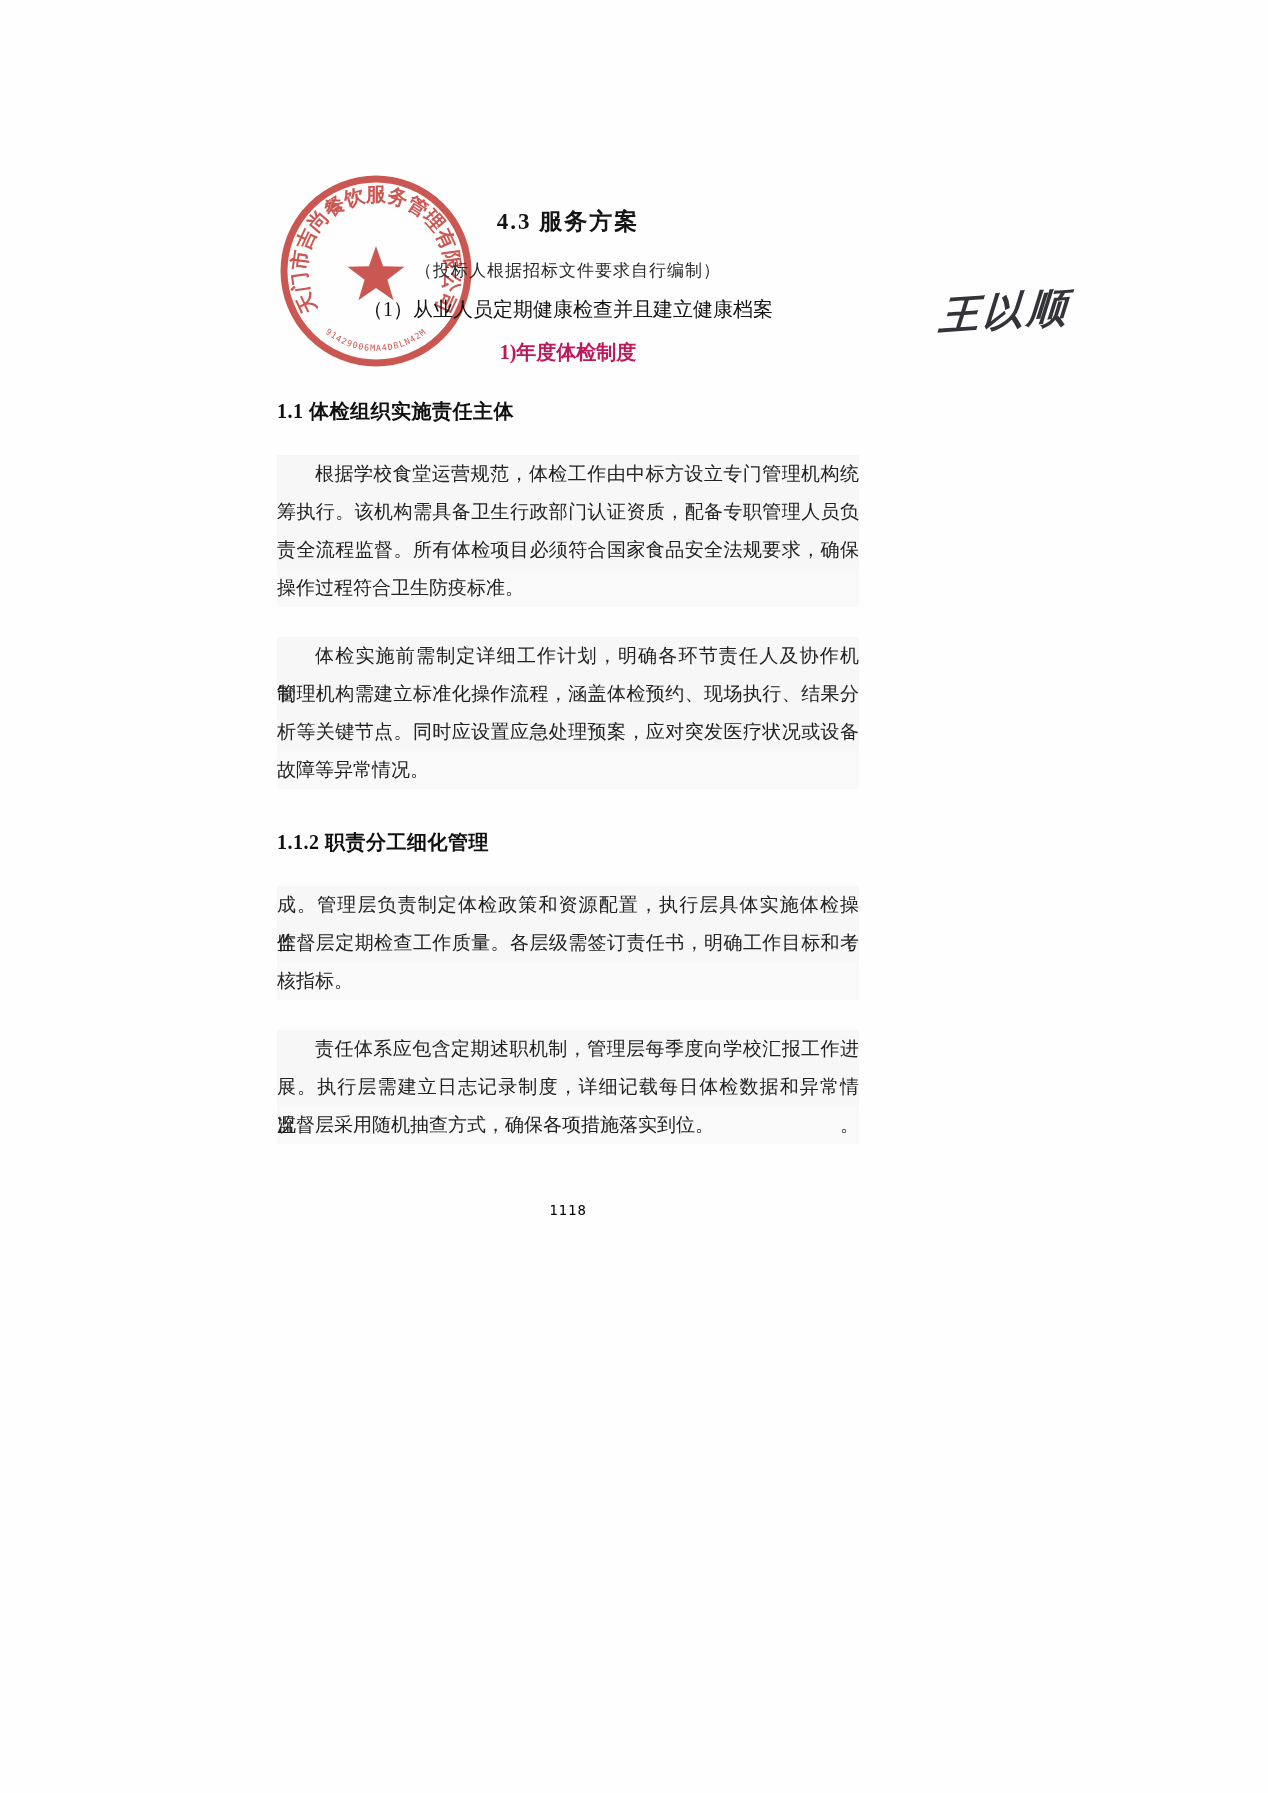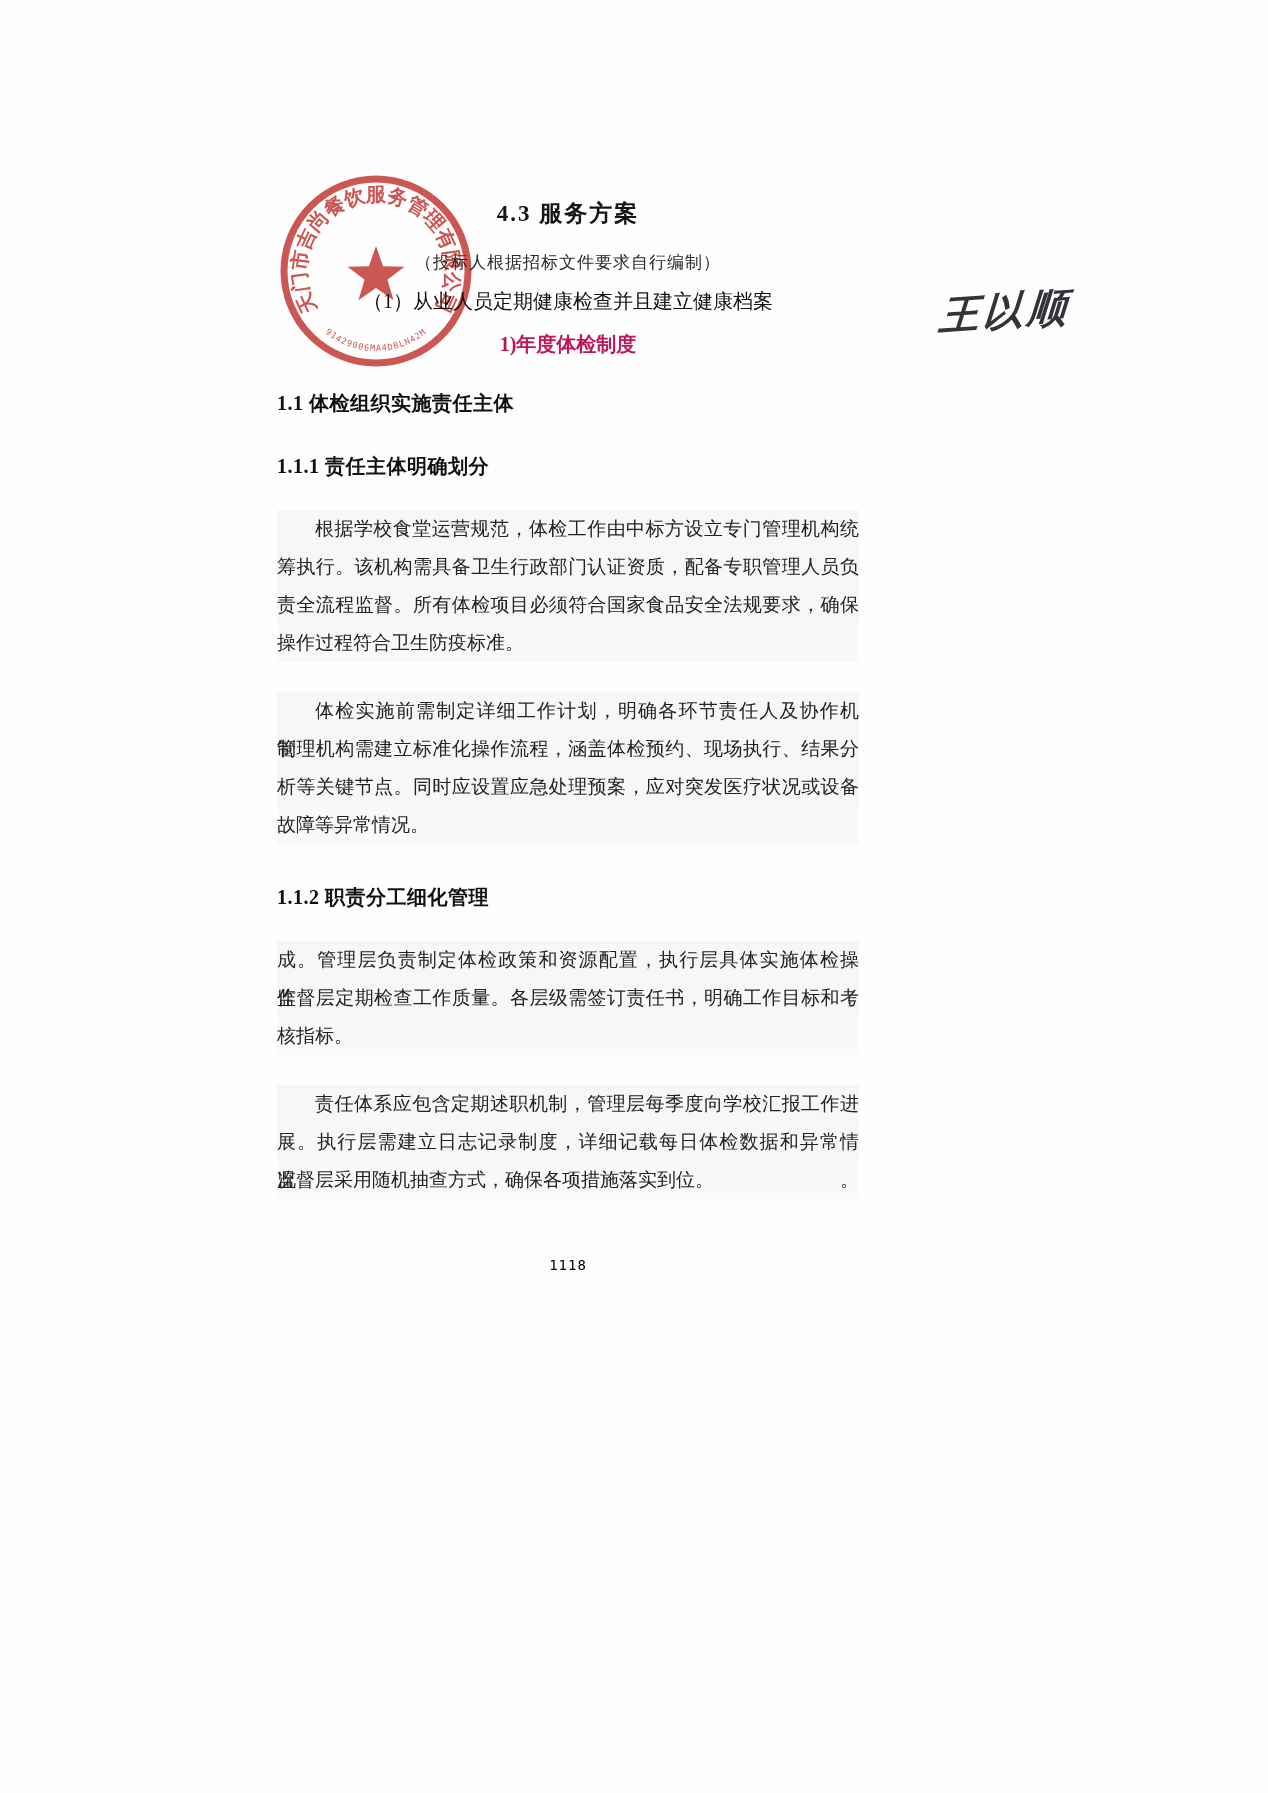"4.3 服务方案" .column { top: 0 -> 8px }
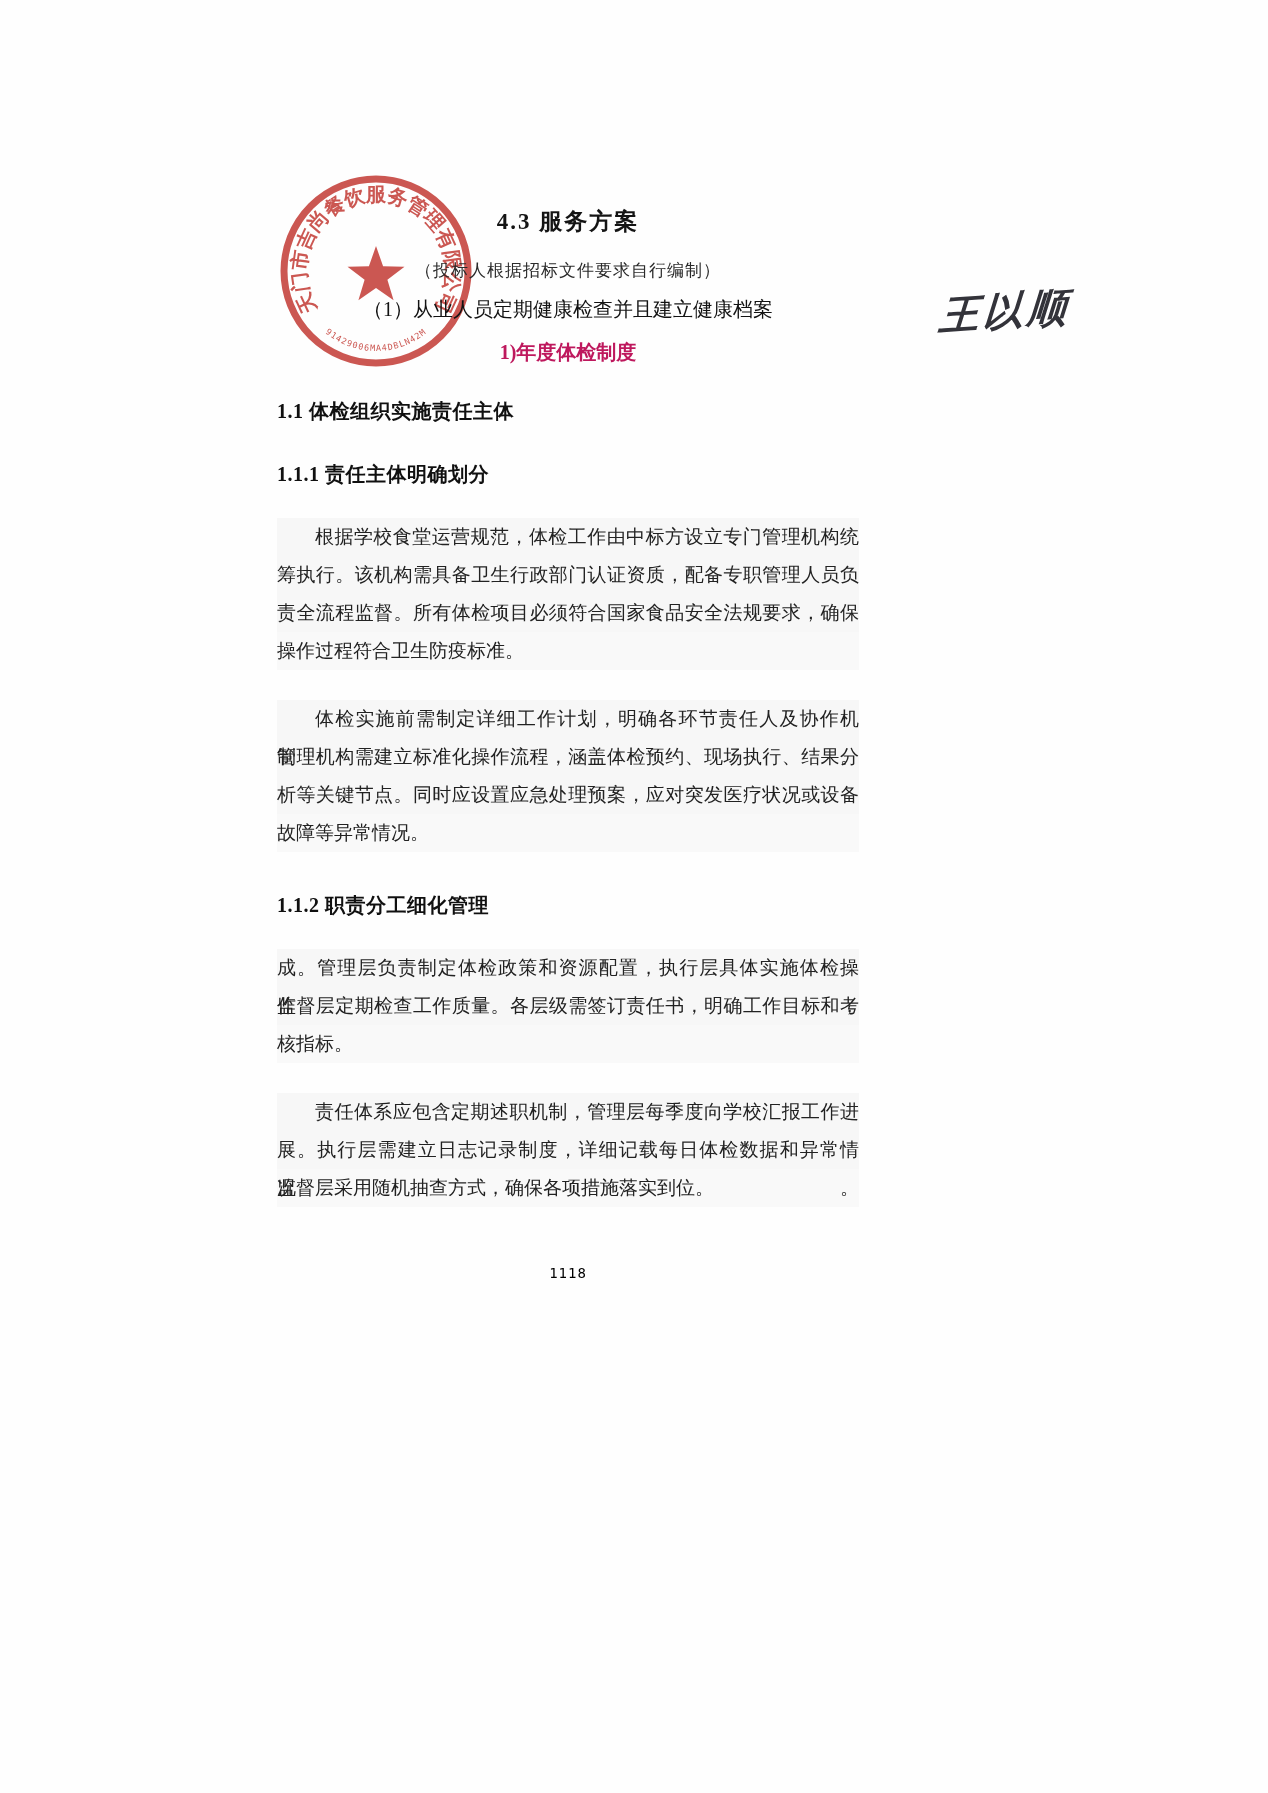"1.1.1 责任主体明确划分" div.sec-heading { html: <div>1.1.1 责任主体明确划分</div> -> none }
